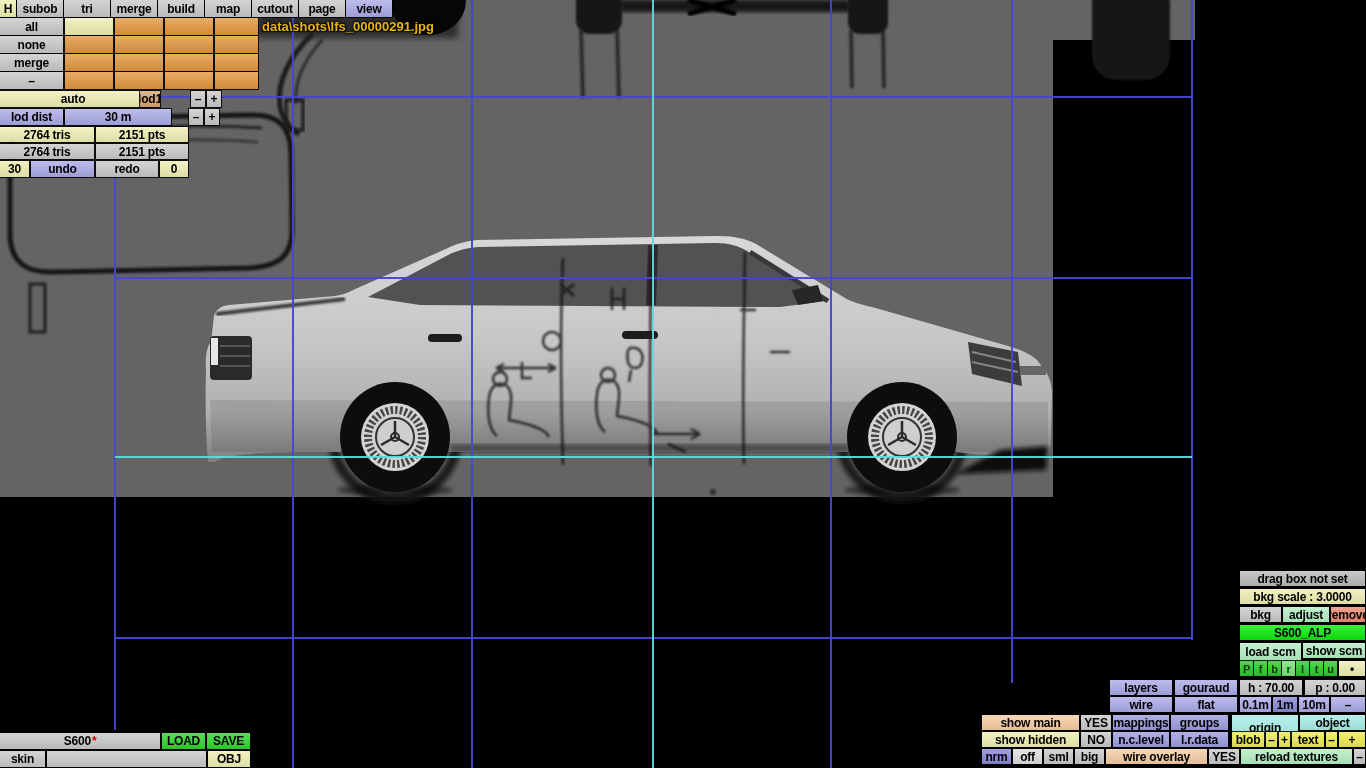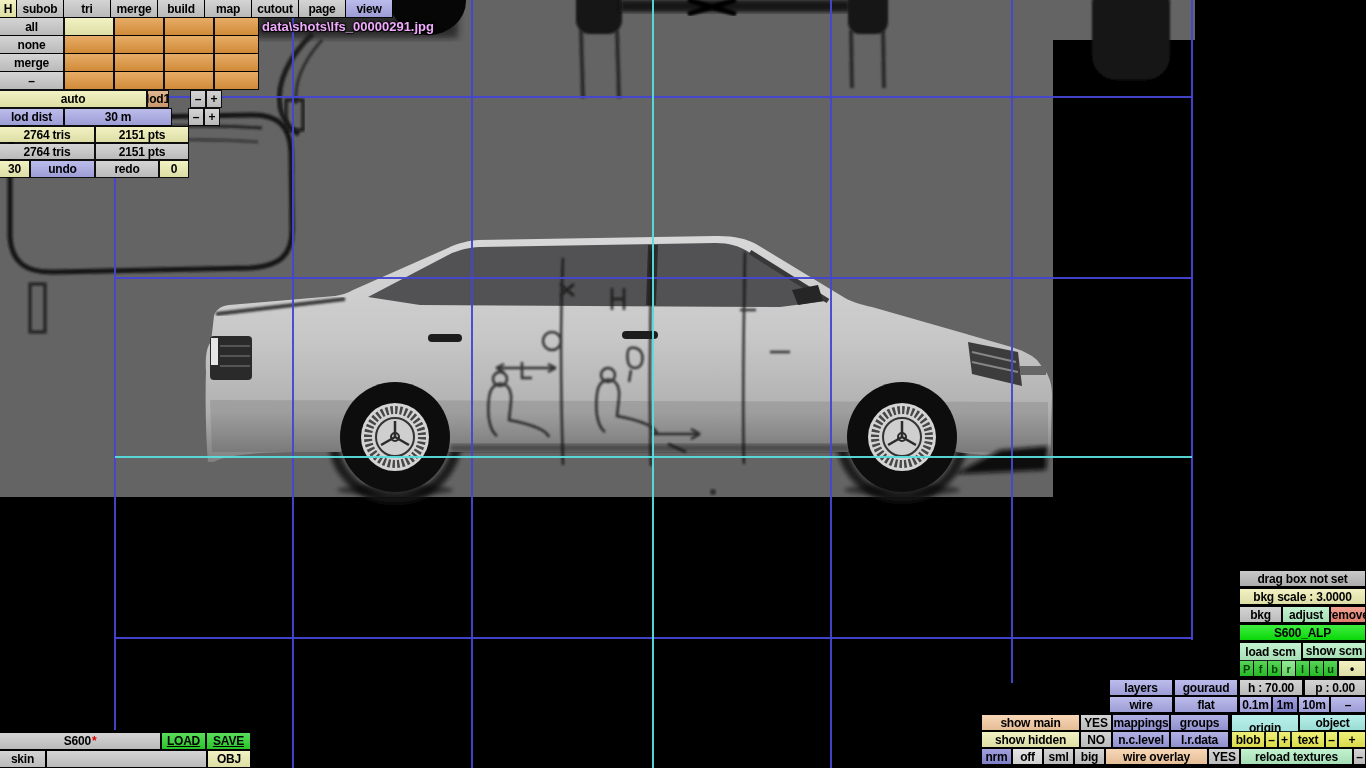"data\shots\lfs_00000291.jpg" #title-text { color: #f0abfc -> #eab308 }
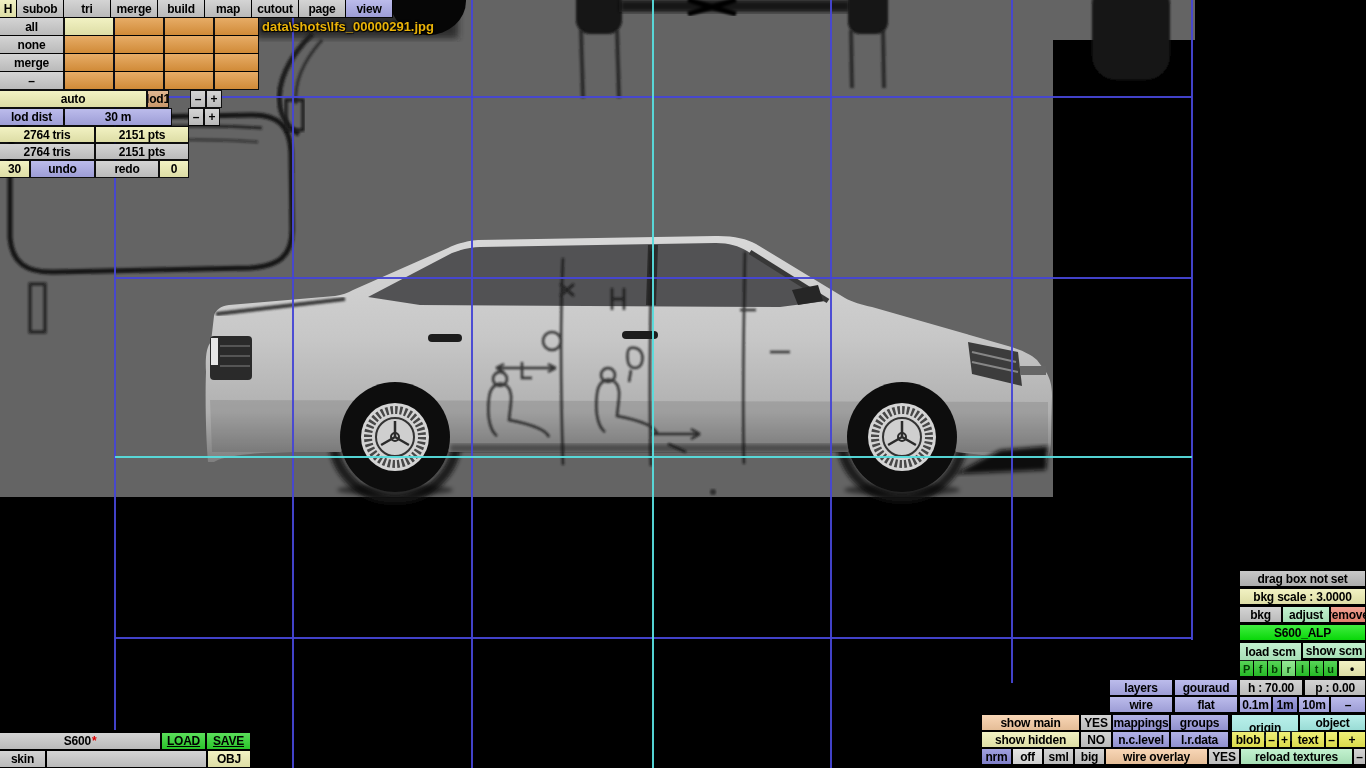"lod1" div.b { left: 148px -> 140px }
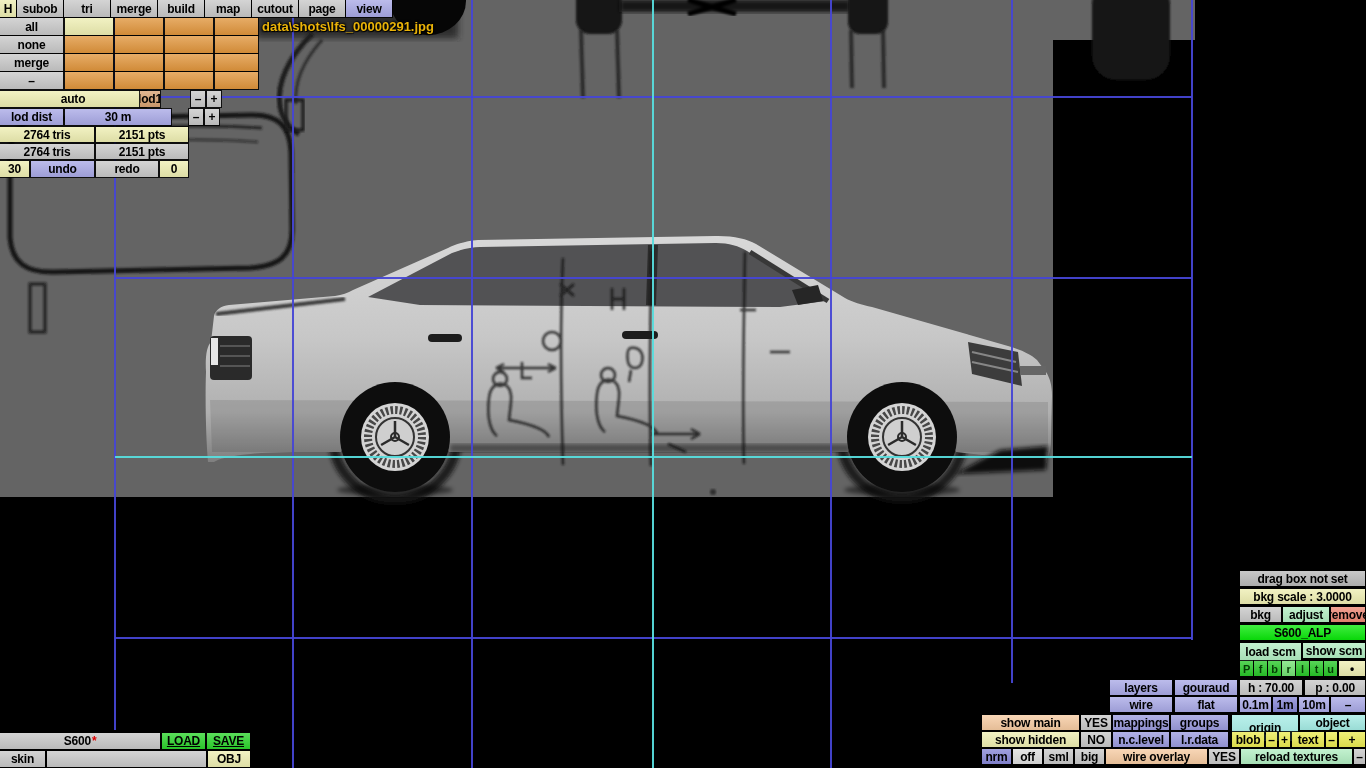"LOAD" .green { text-decoration: underline -> none }
